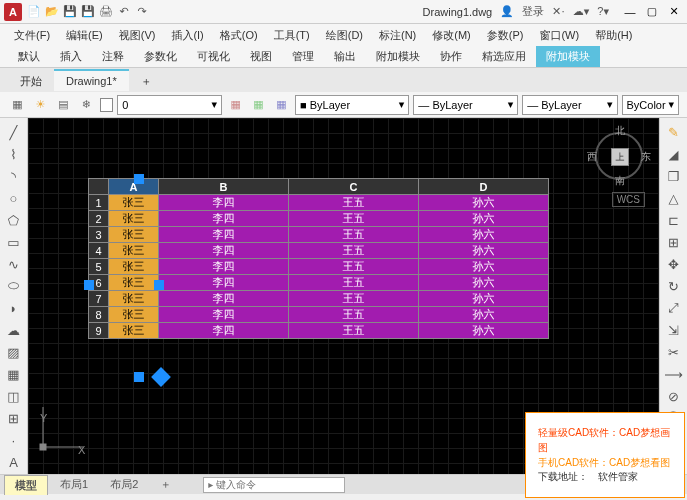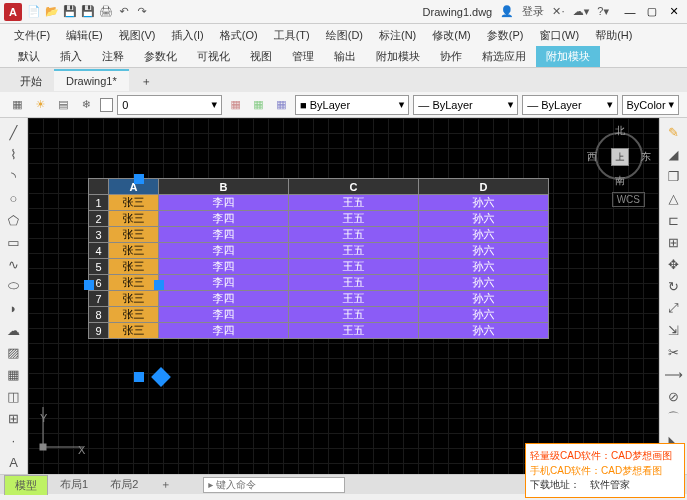"李四" .data-table td.cell { background: #8b5cf6 -> #a21caf }
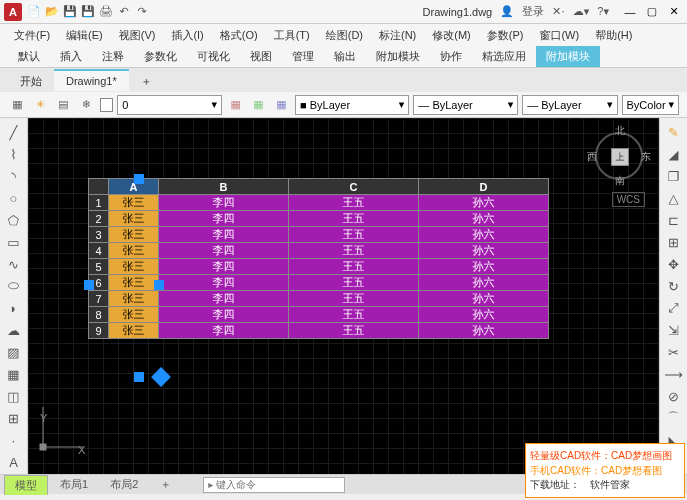"轻量级CAD软件：CAD梦想画图" .promo { padding: 4px -> 12px }
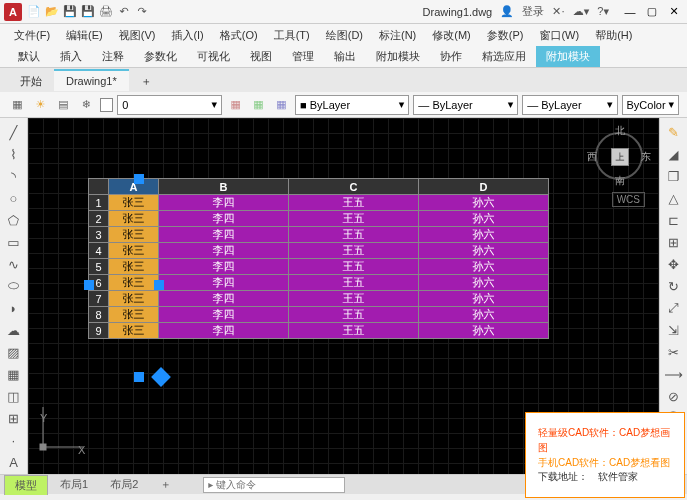"模型" .bottom-tabs span.active { background: #bef264 -> #fef9c3; font-weight: none -> bold }
